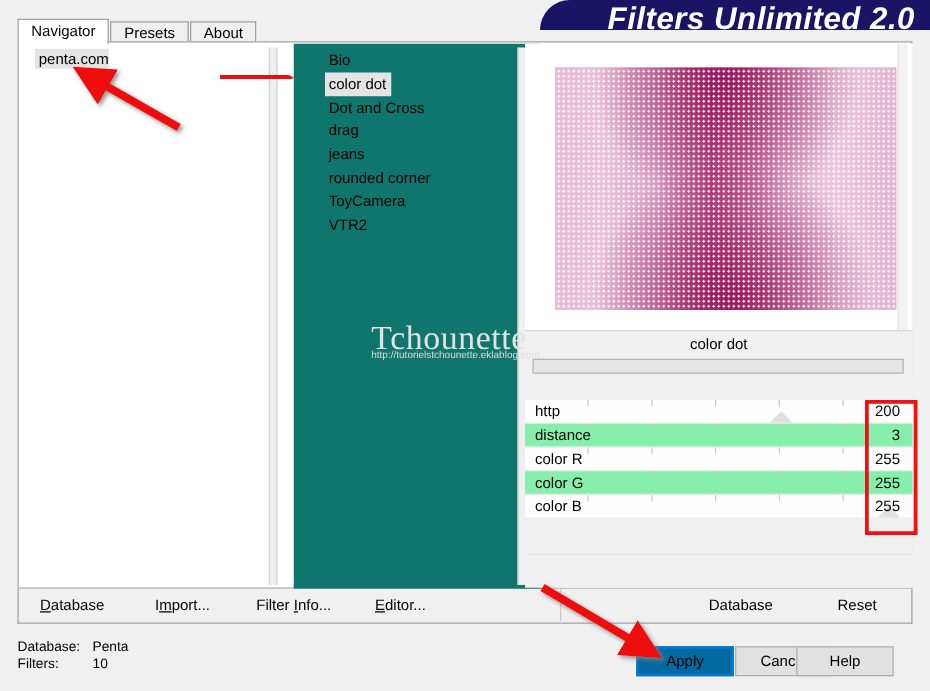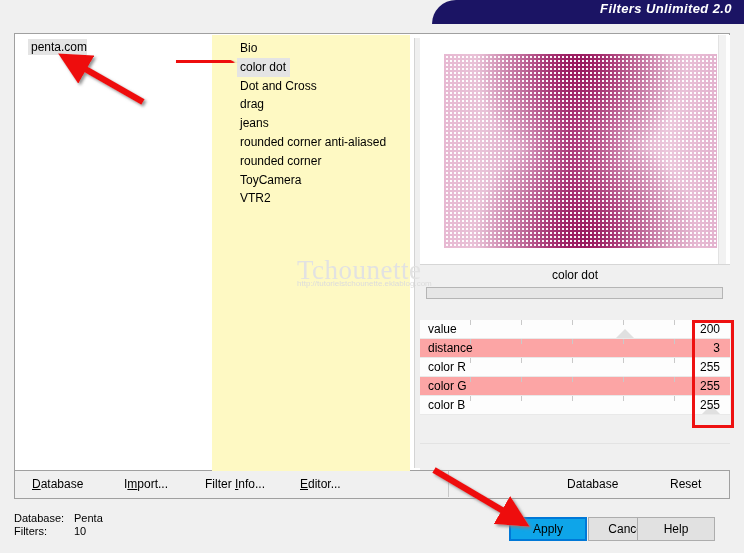"Navigator Presets About" div.tabstrip { html: none -> <div> <span>Navigator</span><span>Presets</span><span>About</span> </div> }
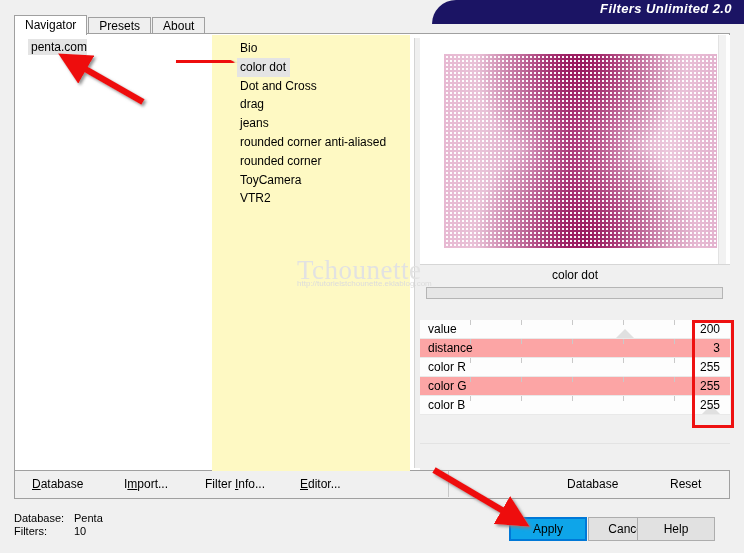"Filters Unlimited 2.0" .title-banner .title-text { font-size: 13px -> 25px }
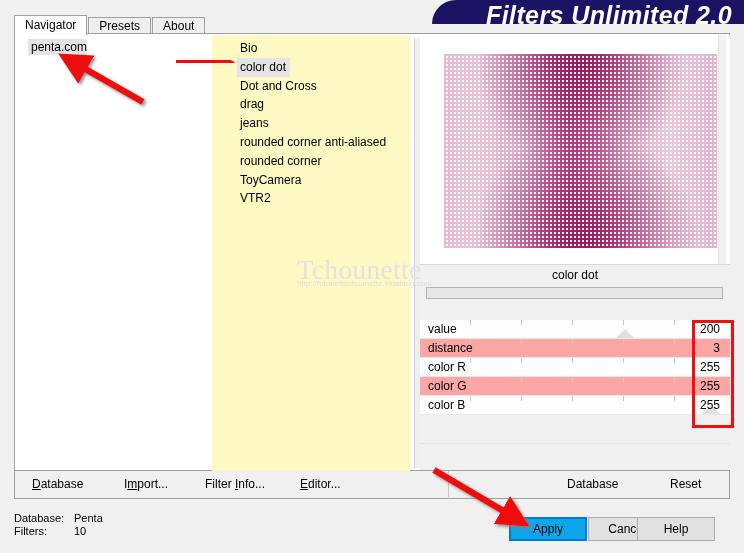"Bio" .filter-list { background: #fef9c3 -> #0f766e; left: 197px -> 220px }
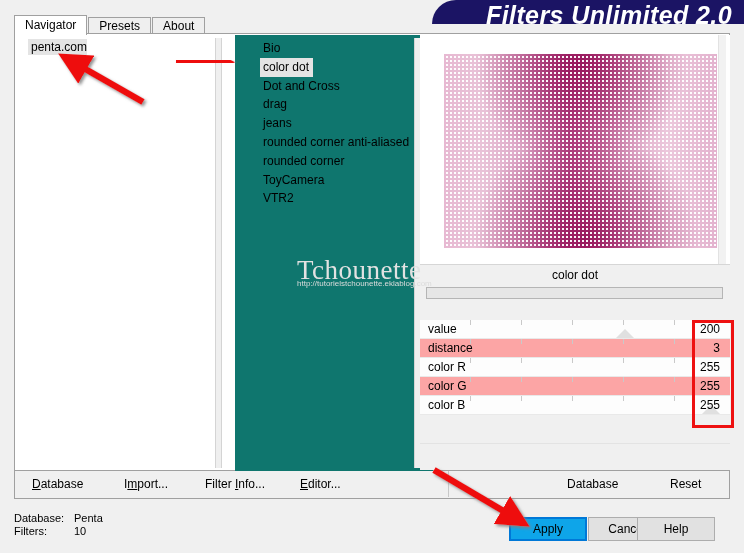"rounded corner anti-aliased" span.filter-item { html: <span>rounded corner anti-aliased</span> -> none }
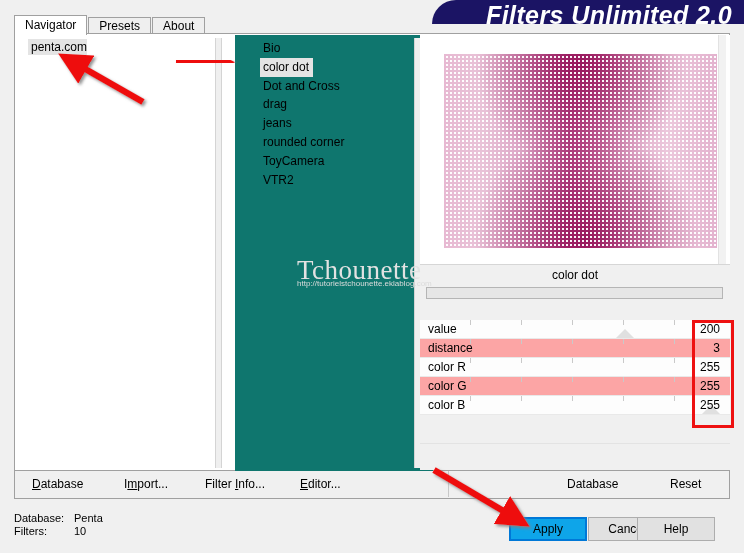"value" span.param-label { text: value -> http }
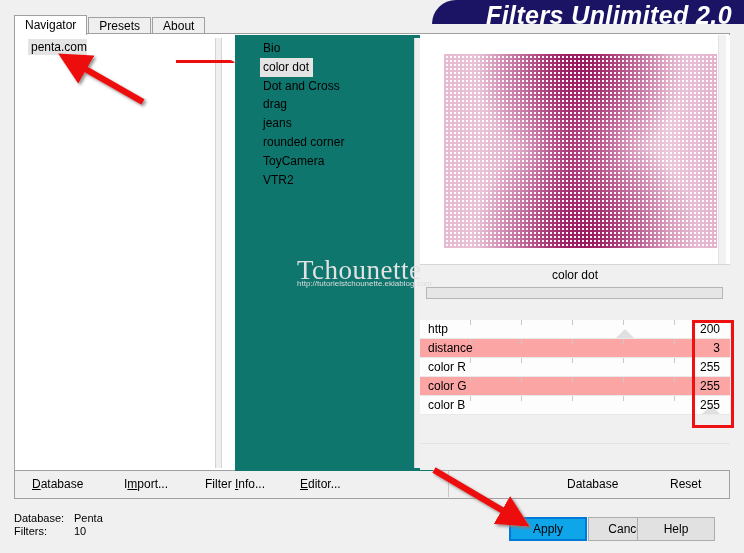"distance" .param-row { background: #fca5a5 -> #86efac }
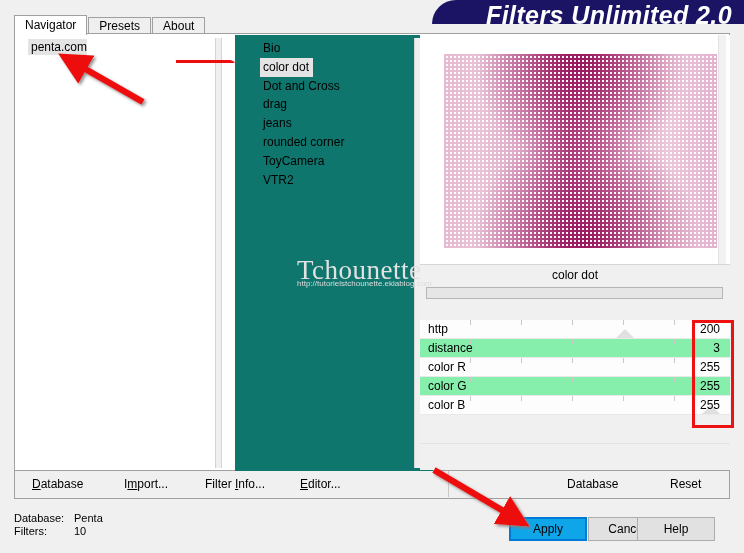"Apply" .dlg-btn.primary { background: #0ea5e9 -> #0369a1 }
